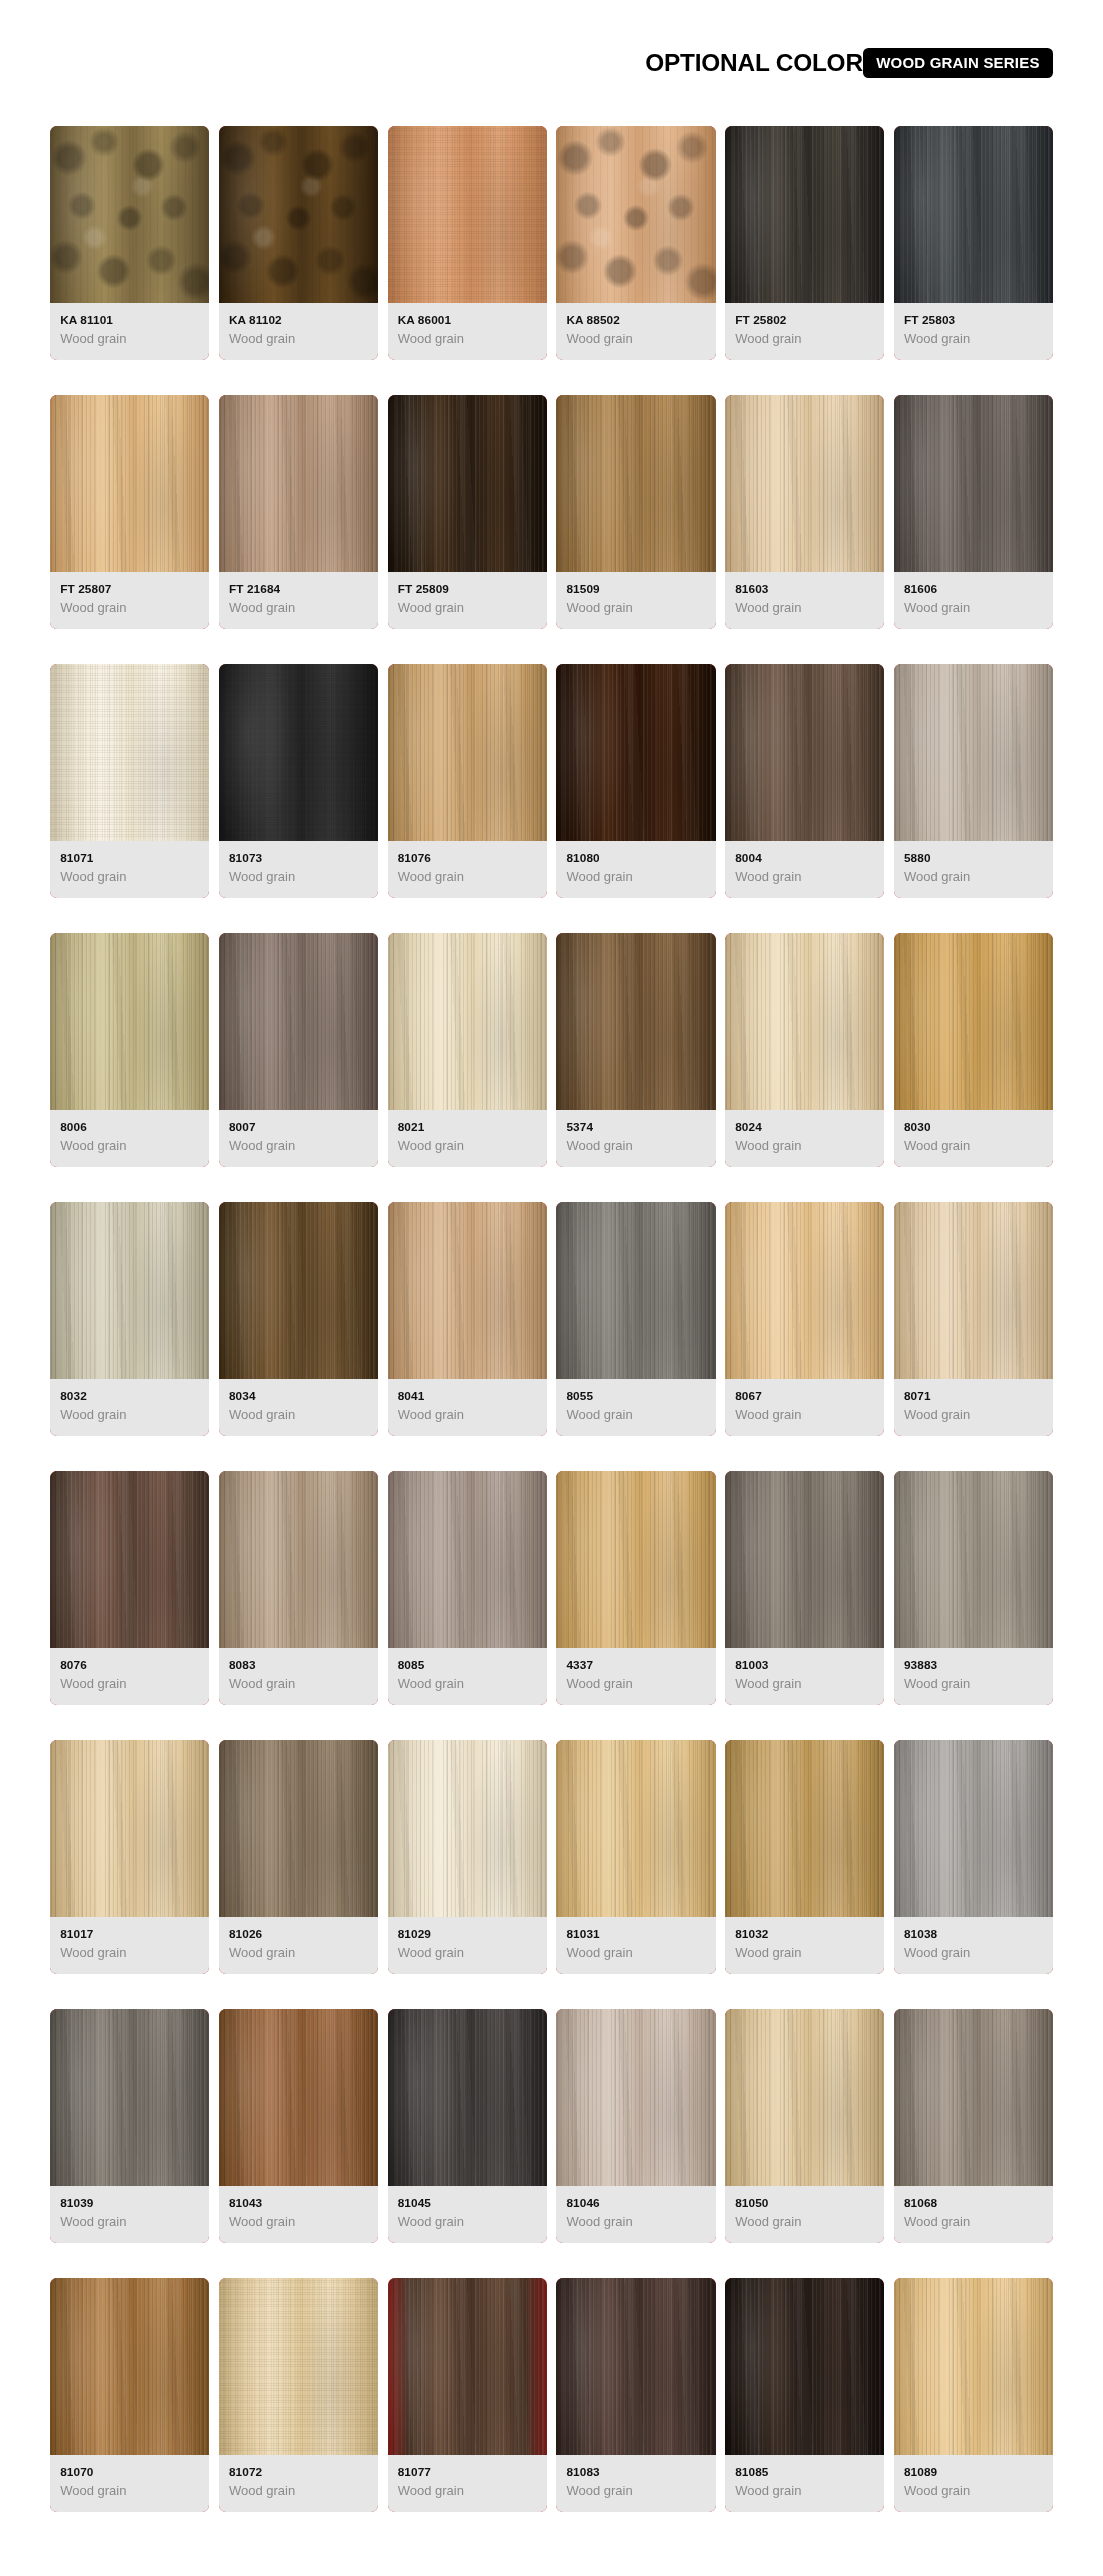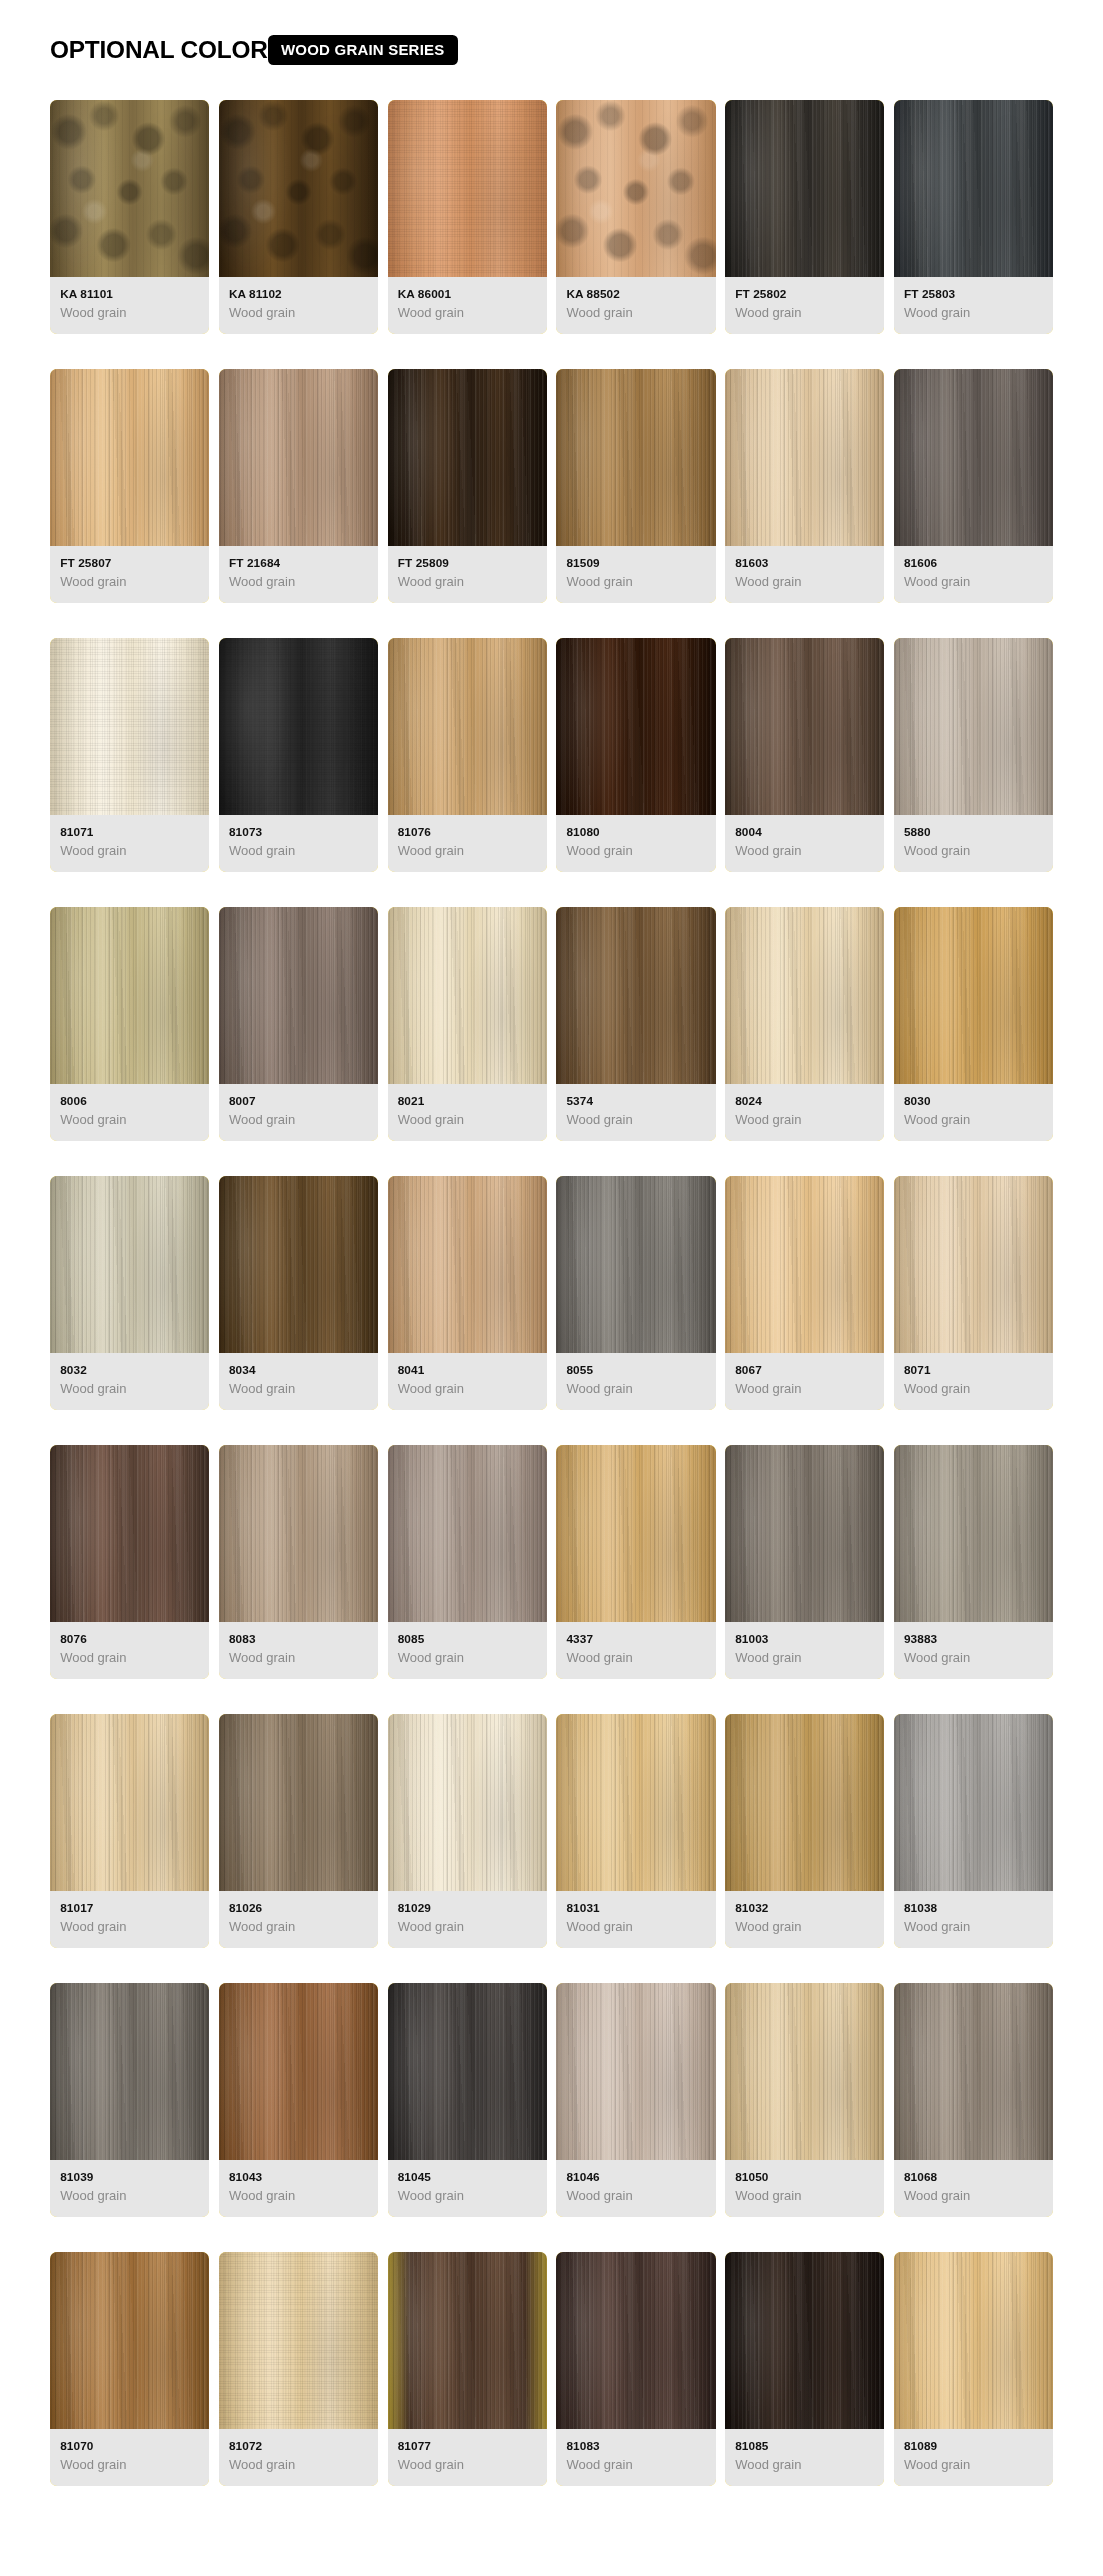"OPTIONAL COLOR" .page-header { height: 100px -> 126px; justify-content: flex-start -> flex-end }
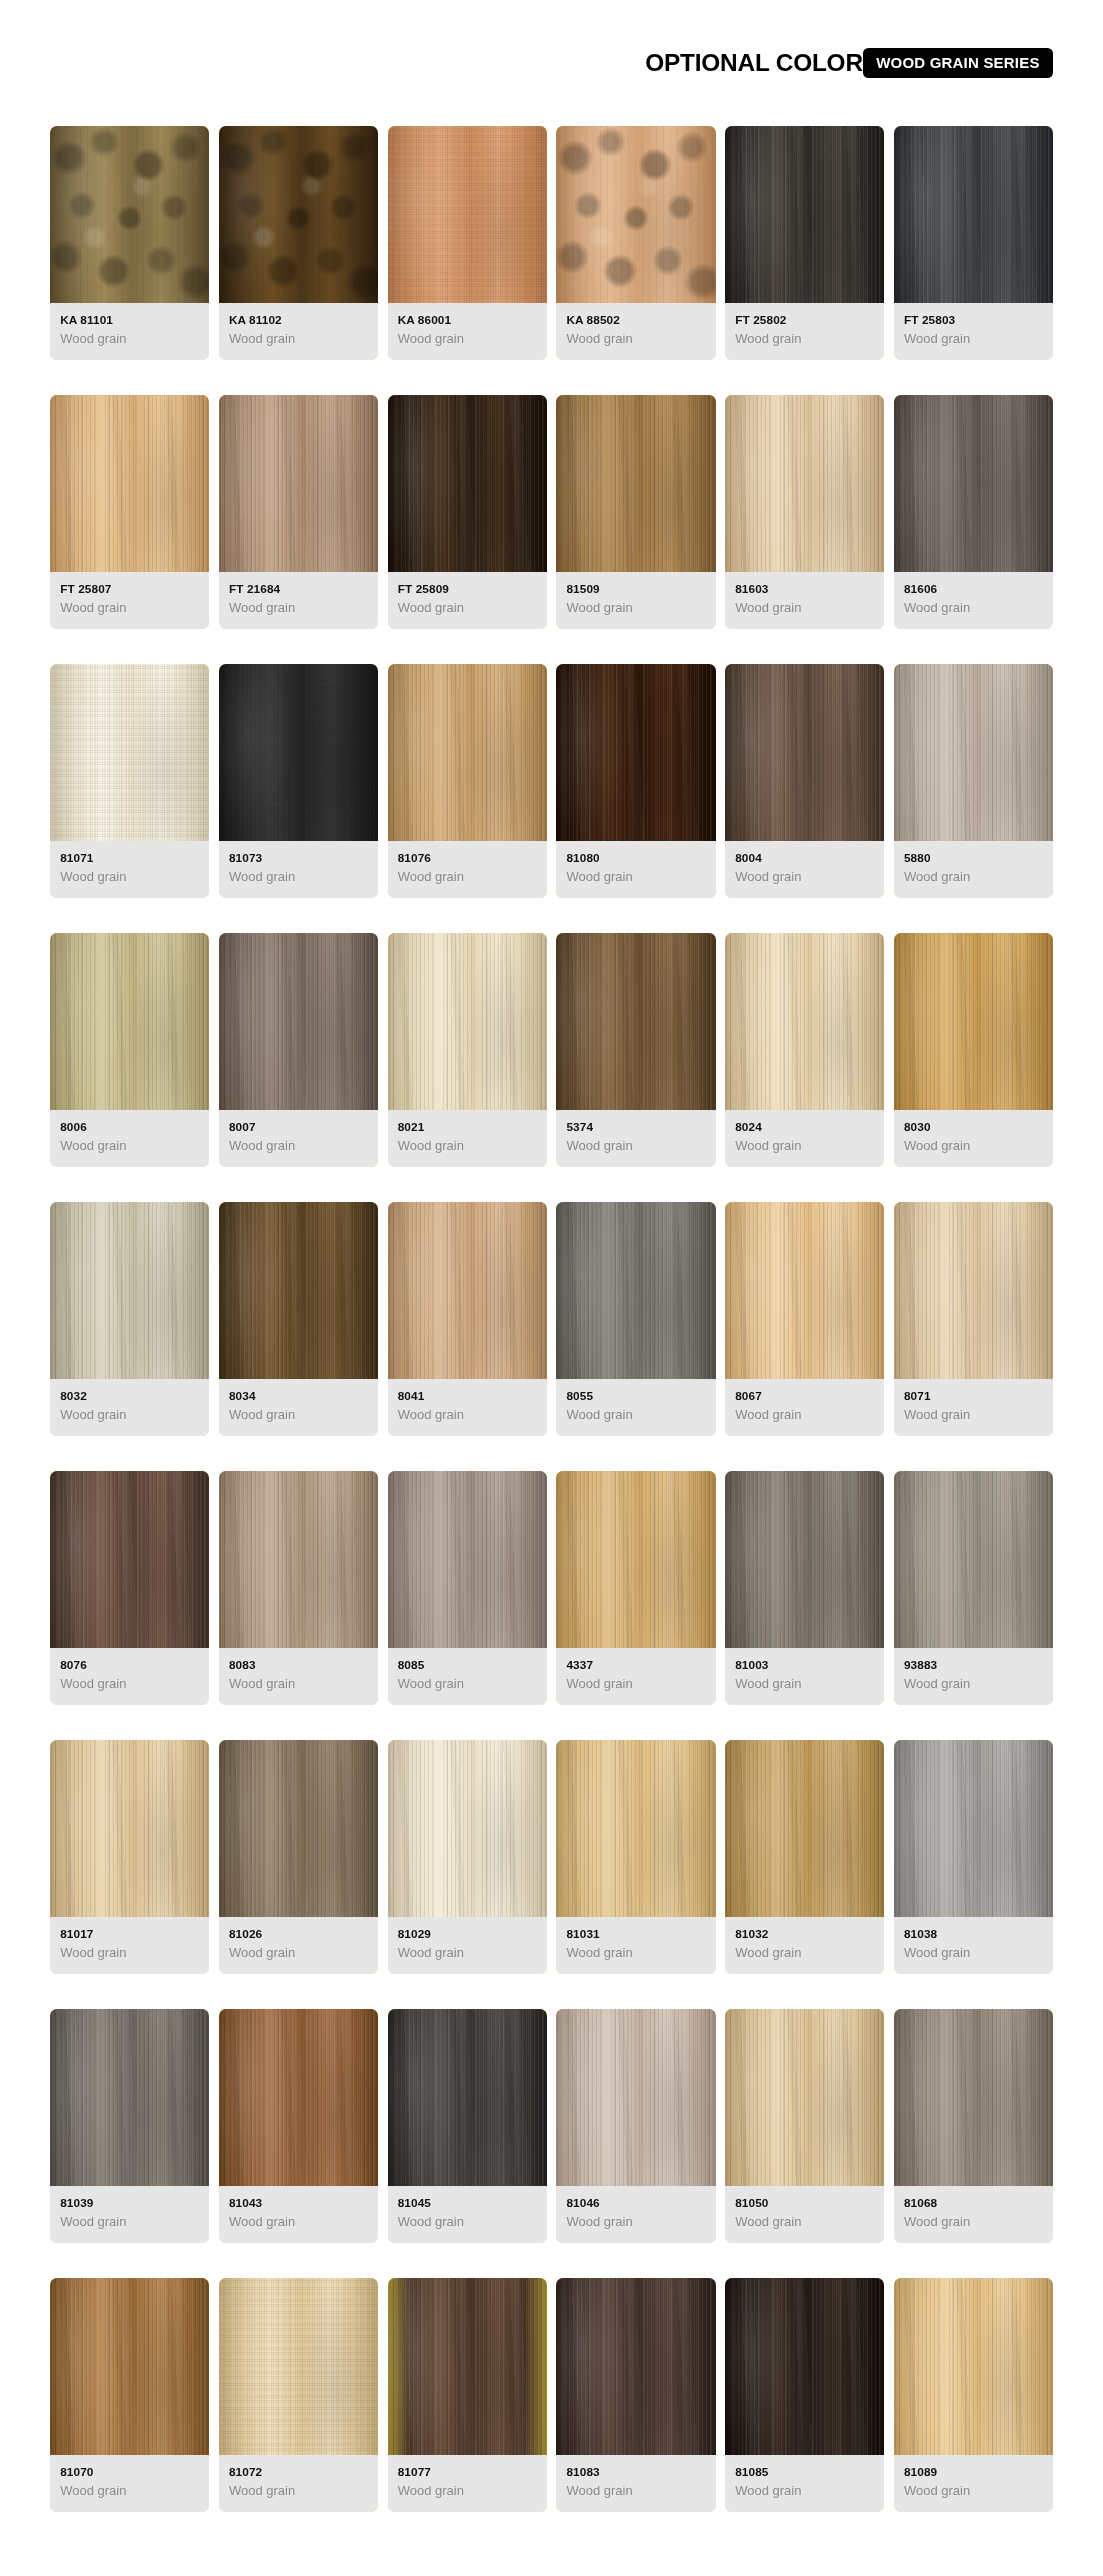"KA 81101" .swatch-card { background: #fde047 -> #b91c1c }
